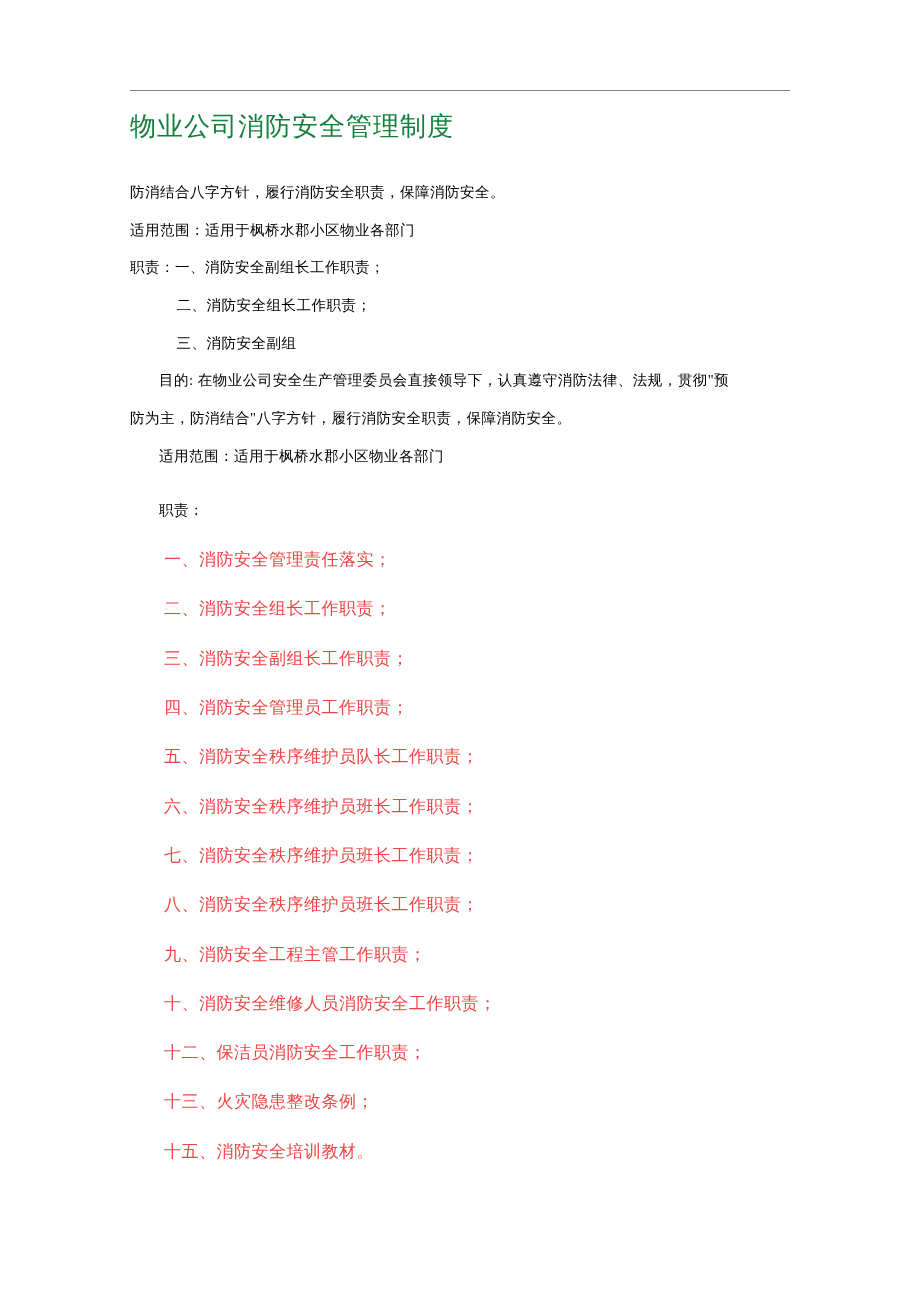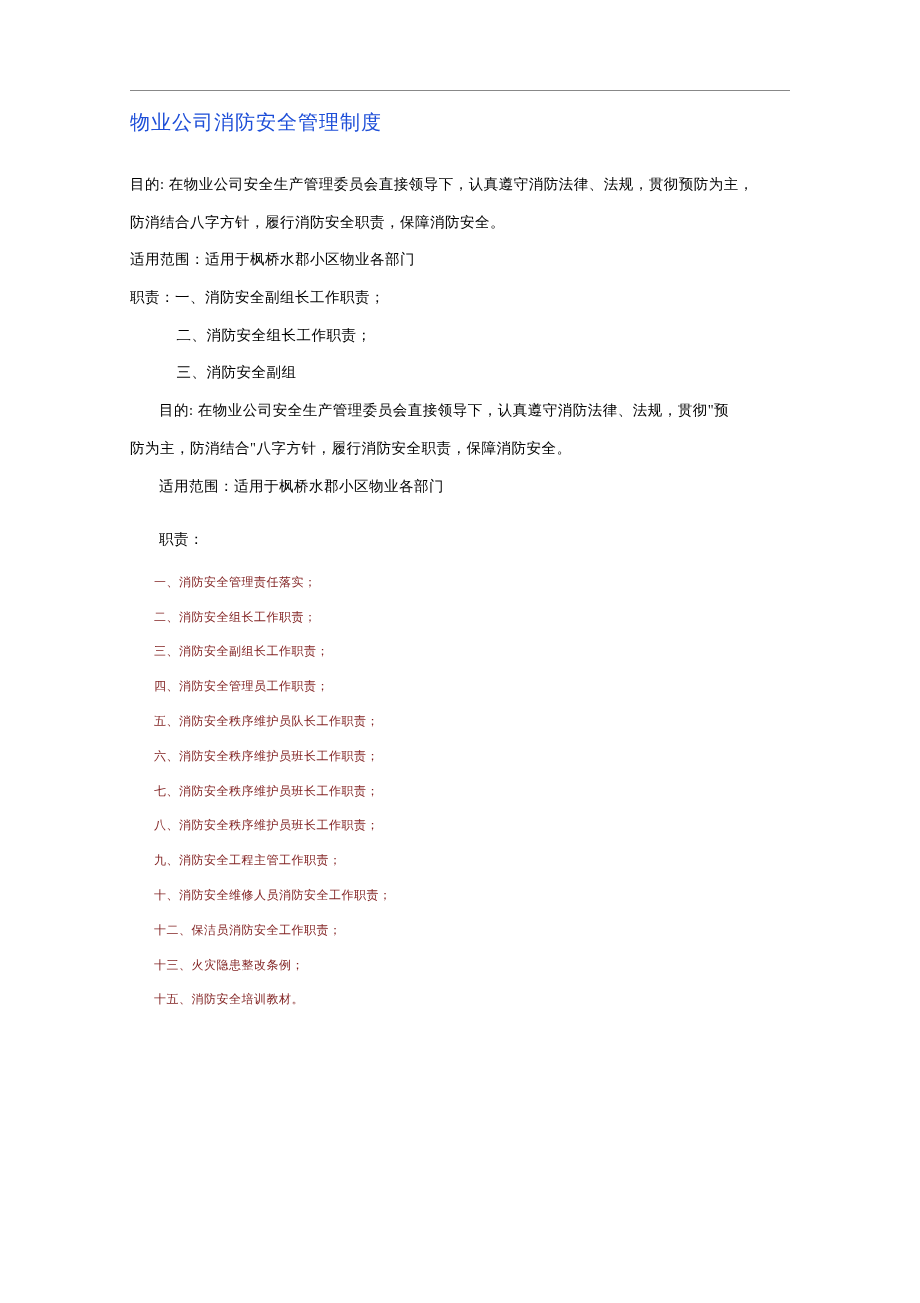"物业公司消防安全管理制度" .title { color: #1d4ed8 -> #15803d; font-size: 20px -> 26px }
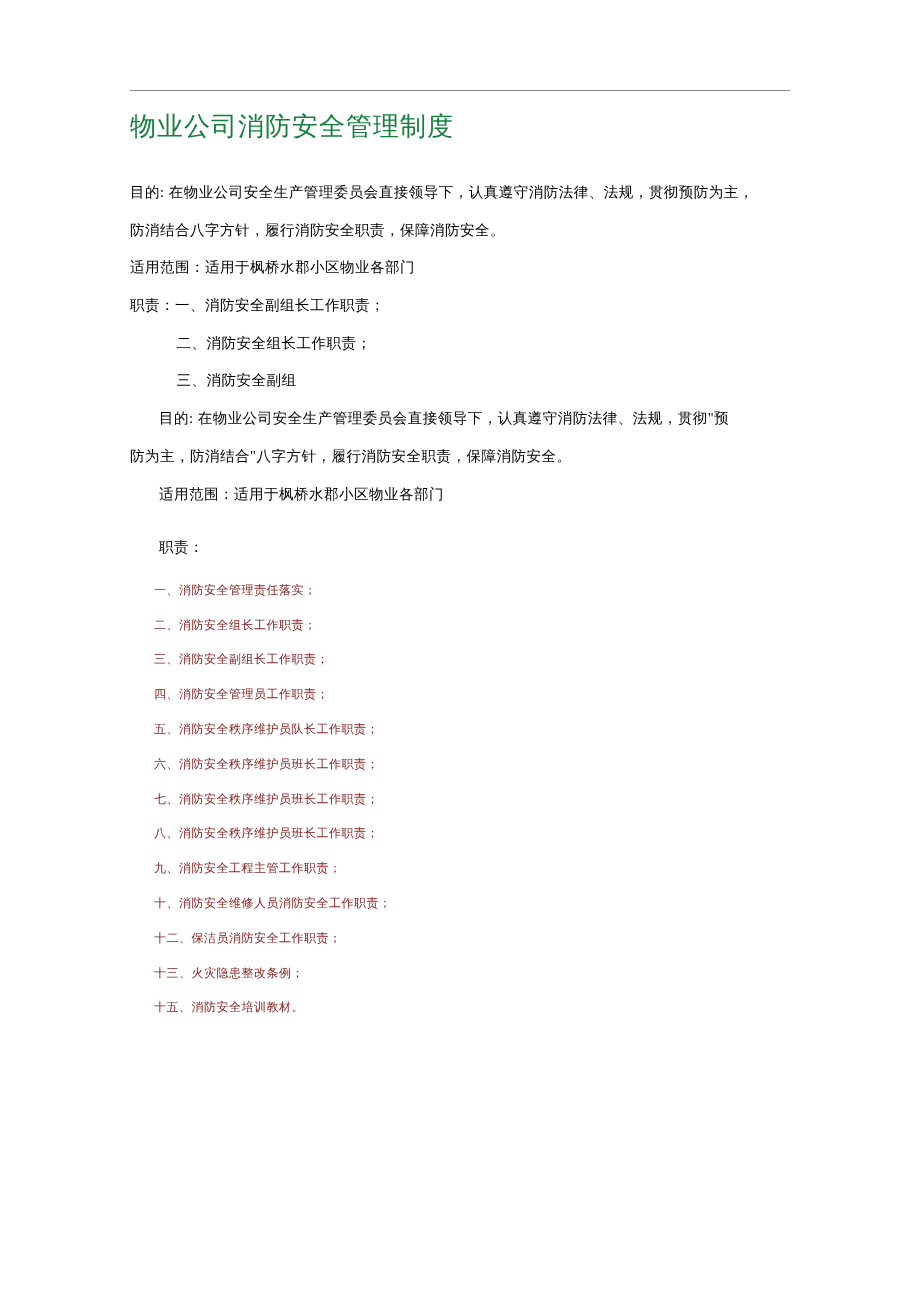"目的:" div.para { html: <div>目的: 在物业公司安全生产管理委员会直接领导下，认真遵守消防法律、法规，贯彻预防为主，</div> -> none }
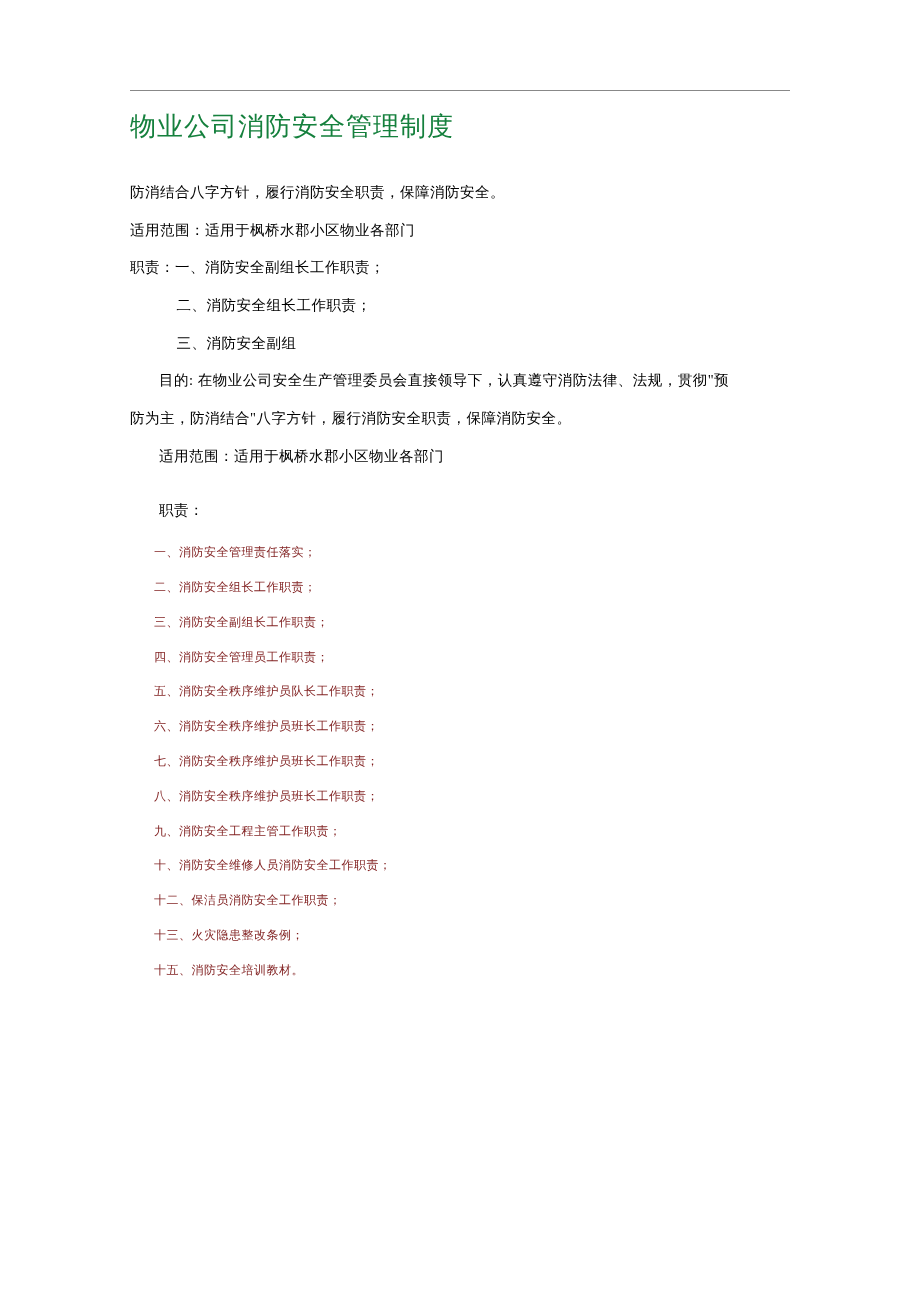"一、消防安全管理责任落实；" .list-item { color: #7f1d1d -> #ef4444; font-size: 12px -> 17px }
